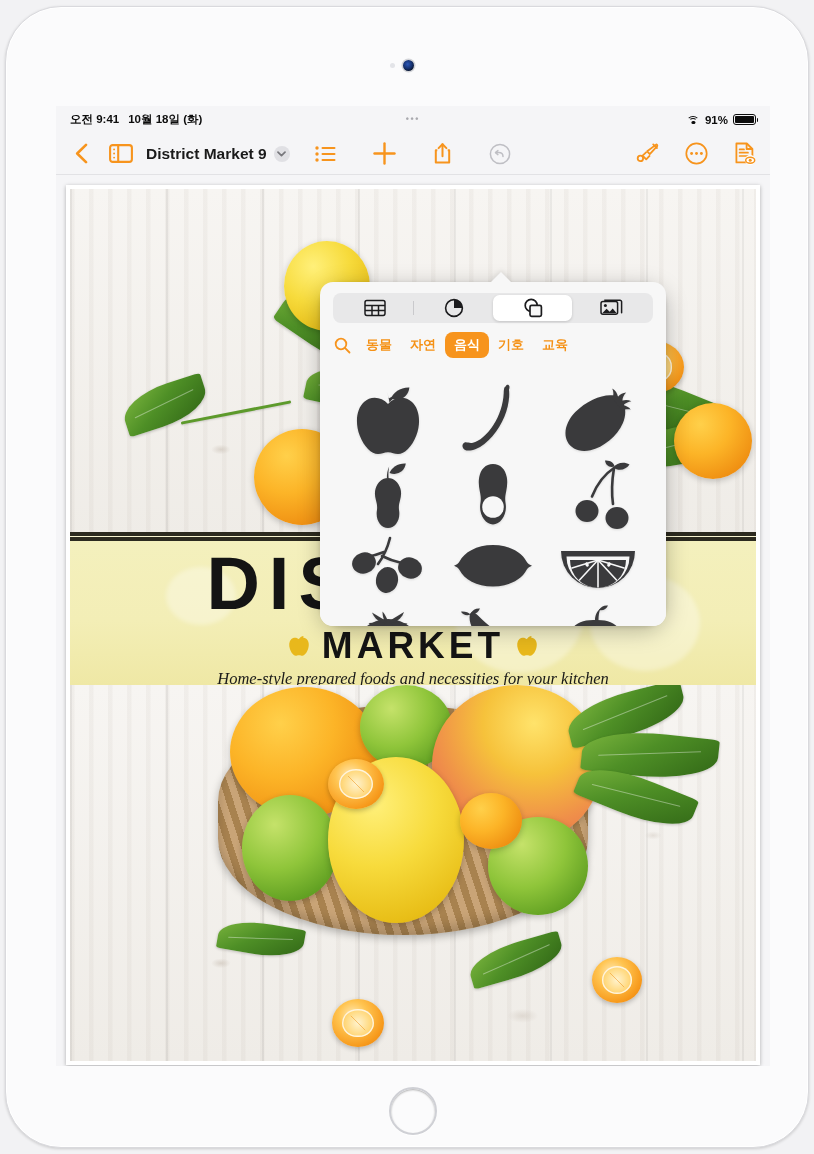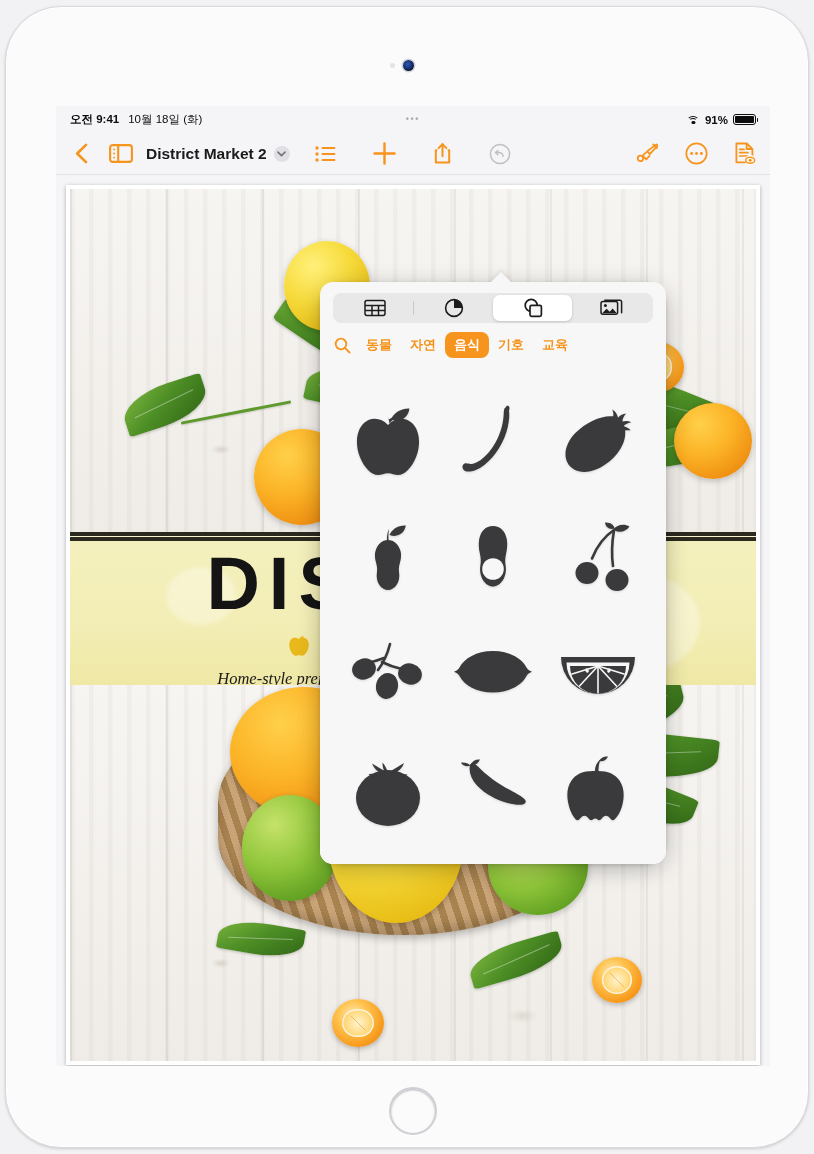"10월 18일 (화)" #status-date { font-weight: normal -> bold }
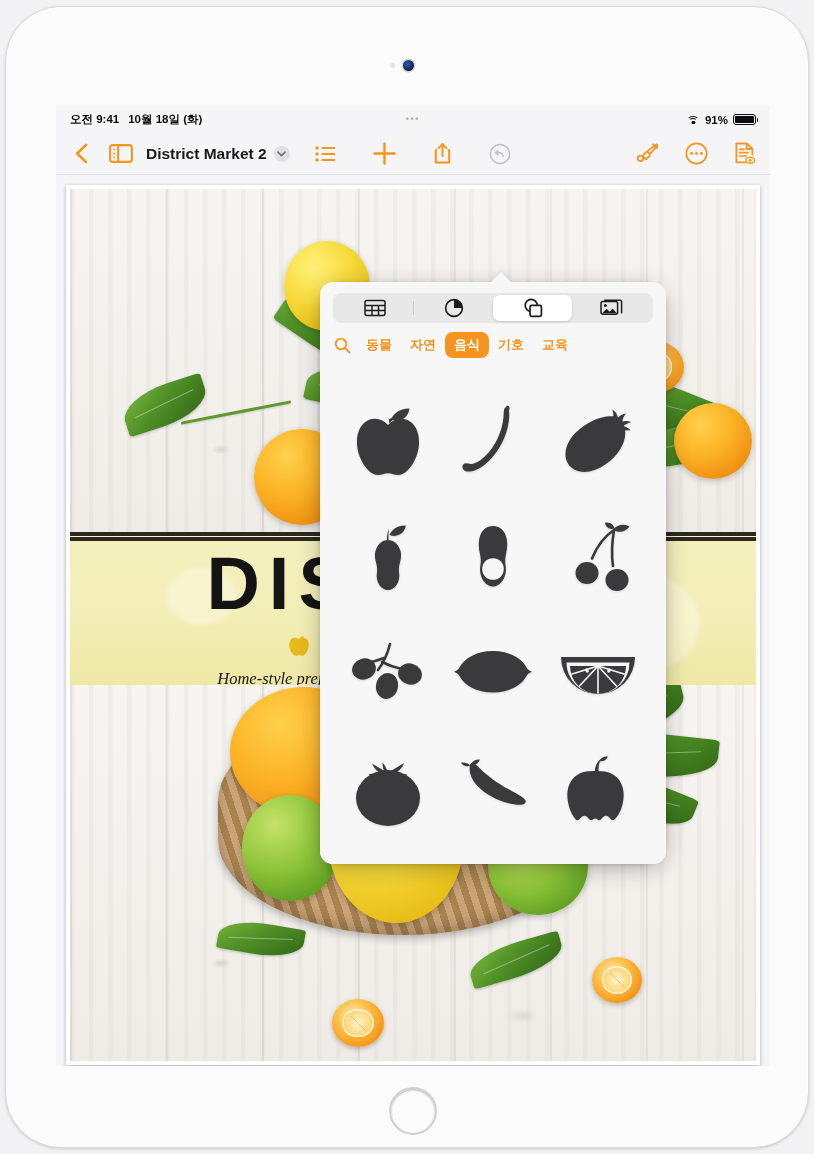"District Market 2" div { text: 2 -> 9 }
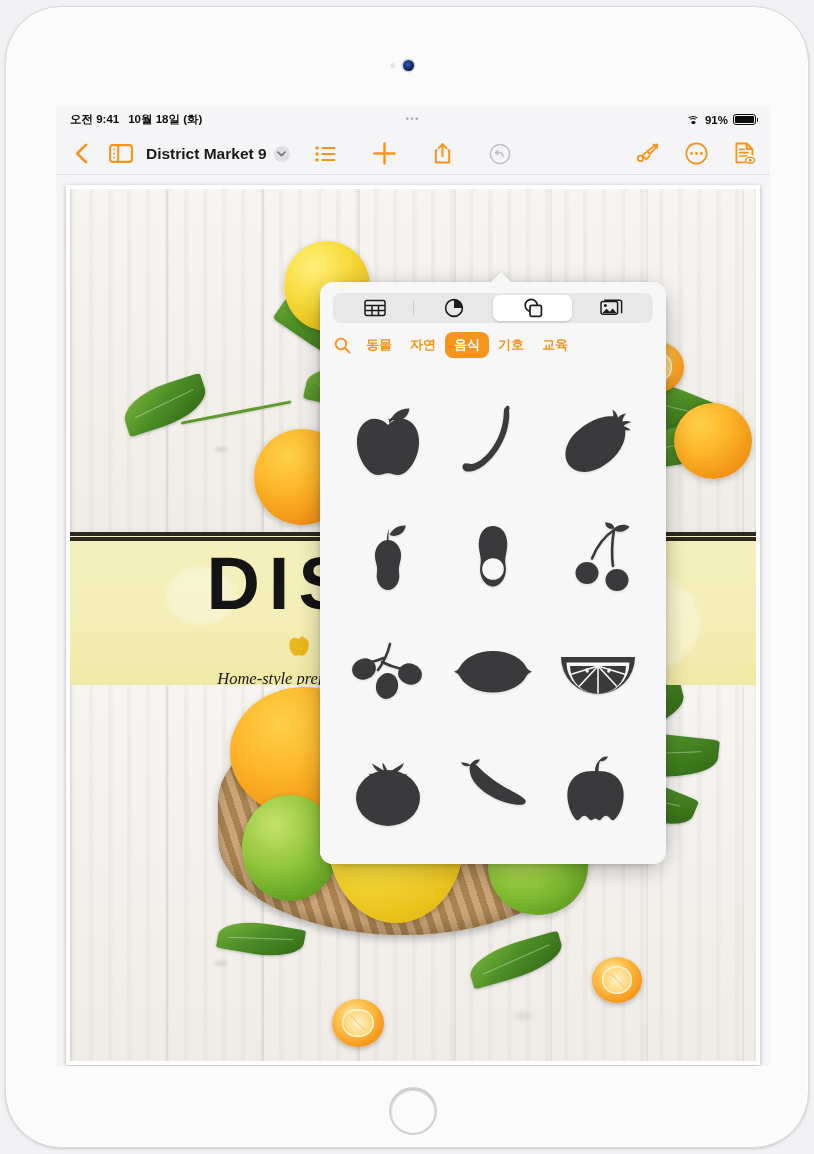"동물" #popover { height: 582px -> 344px }
